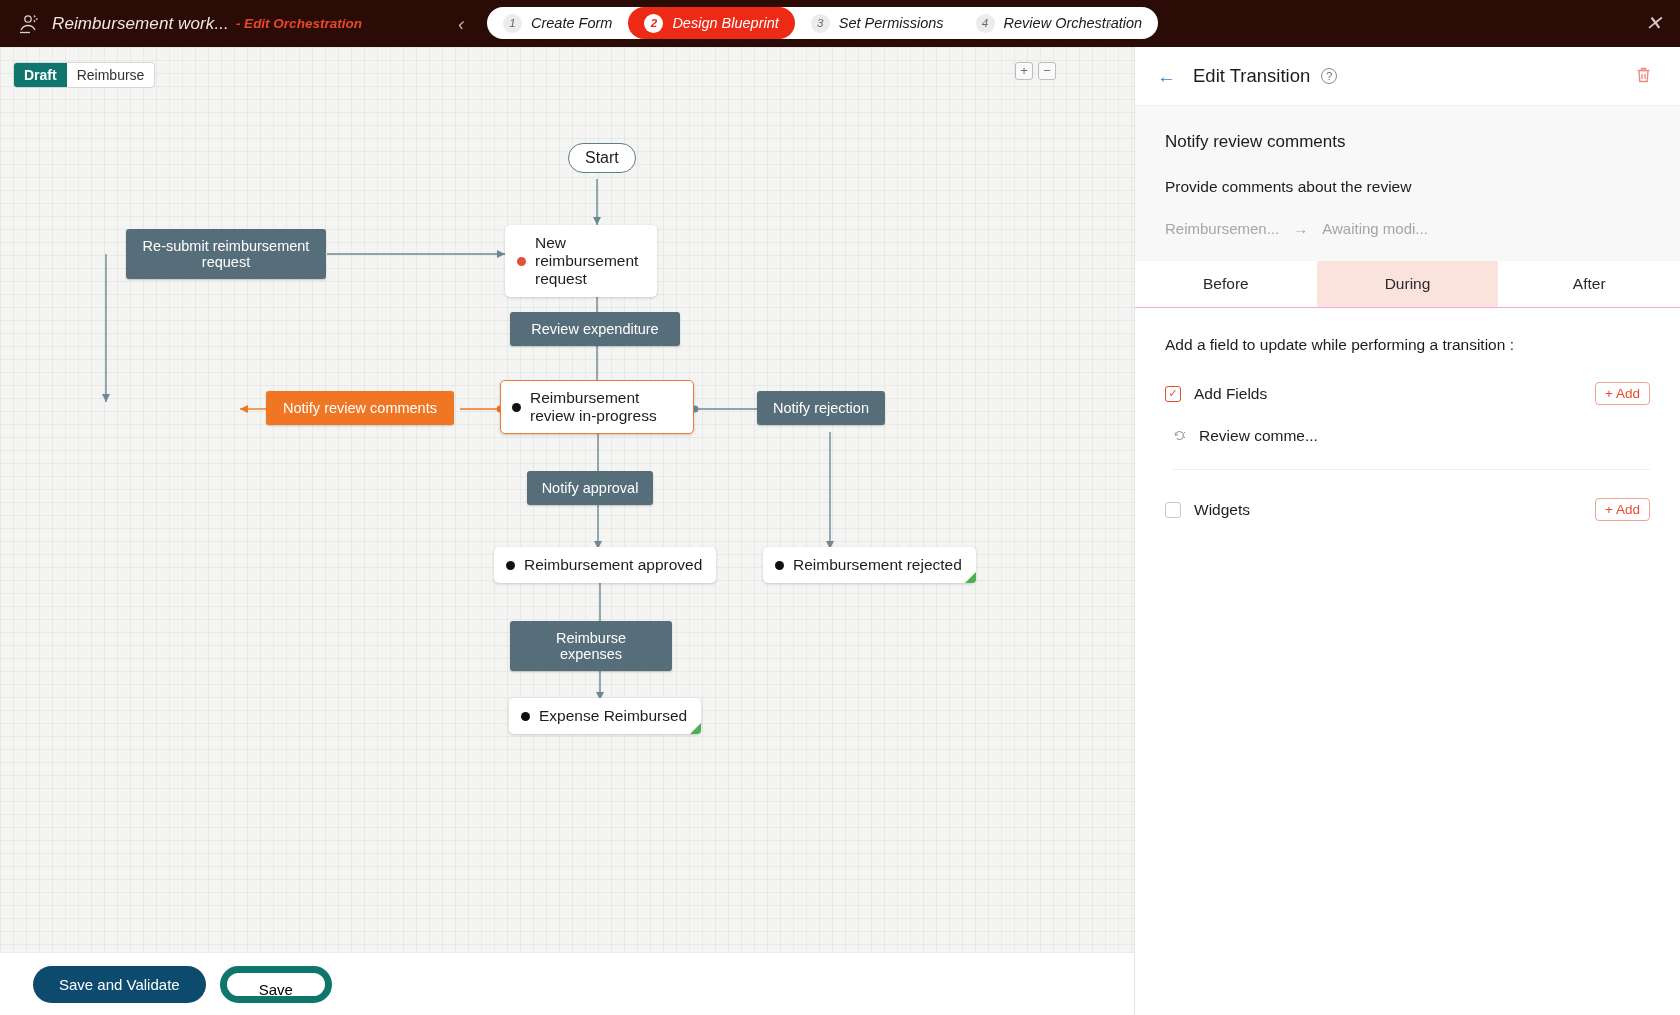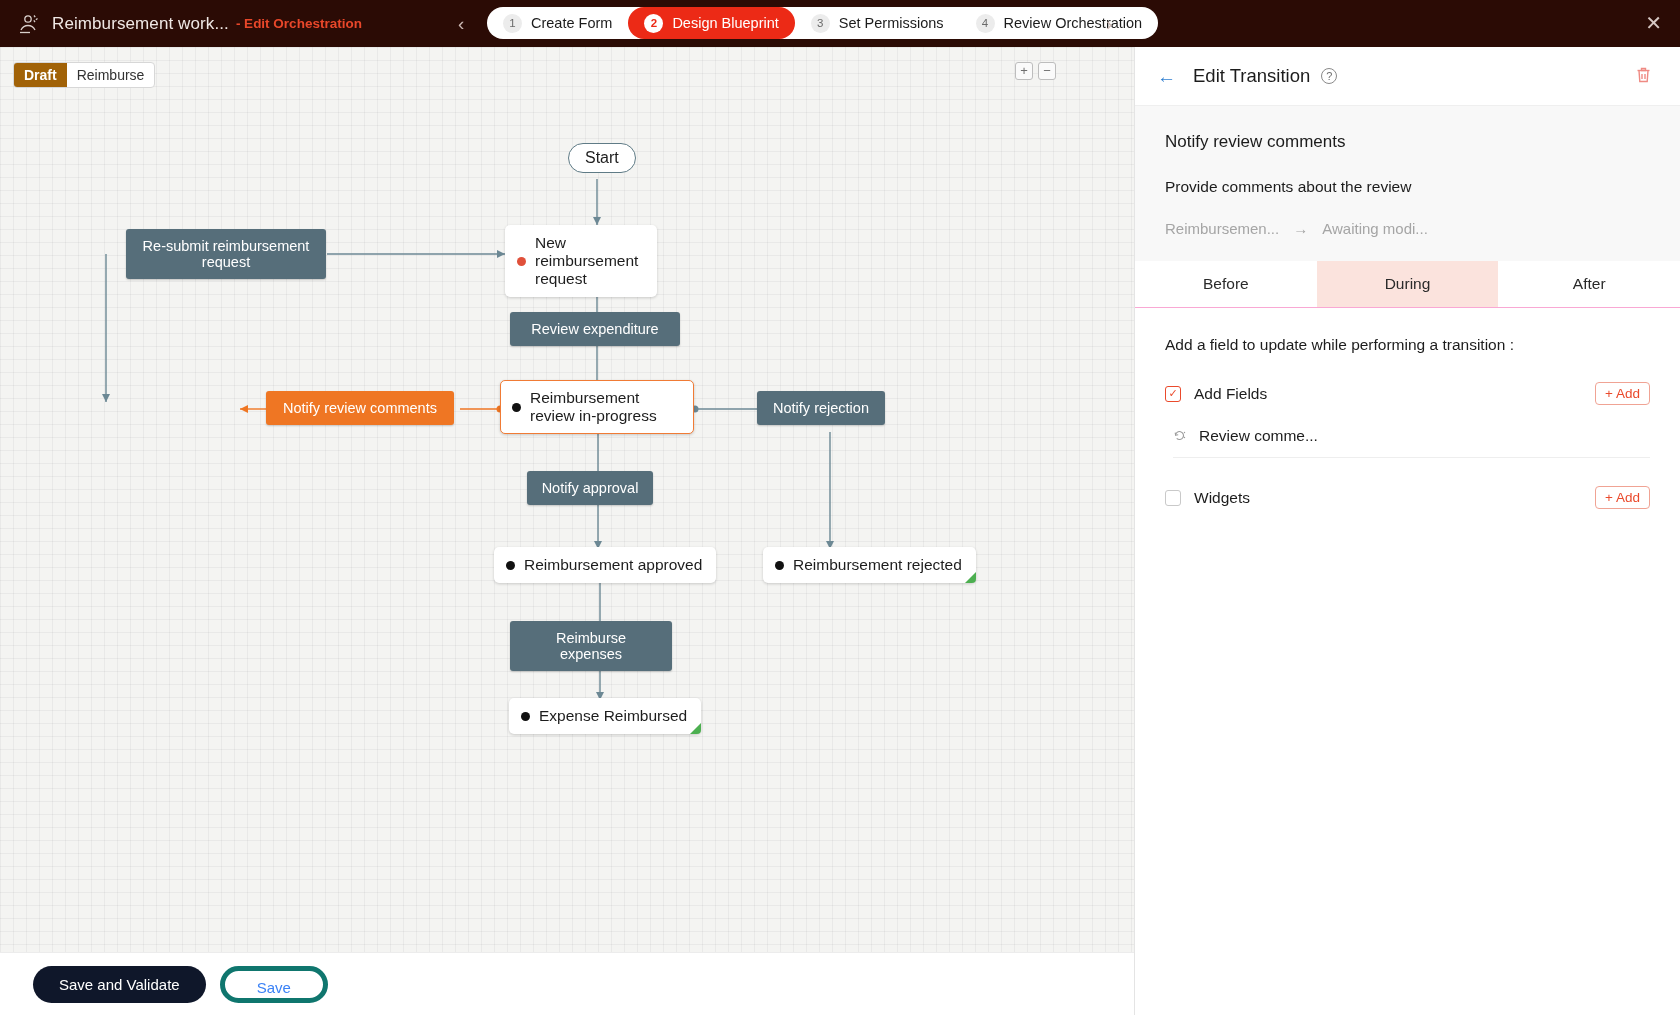"Reimbursement work..." .topbar { font-style: none -> italic }
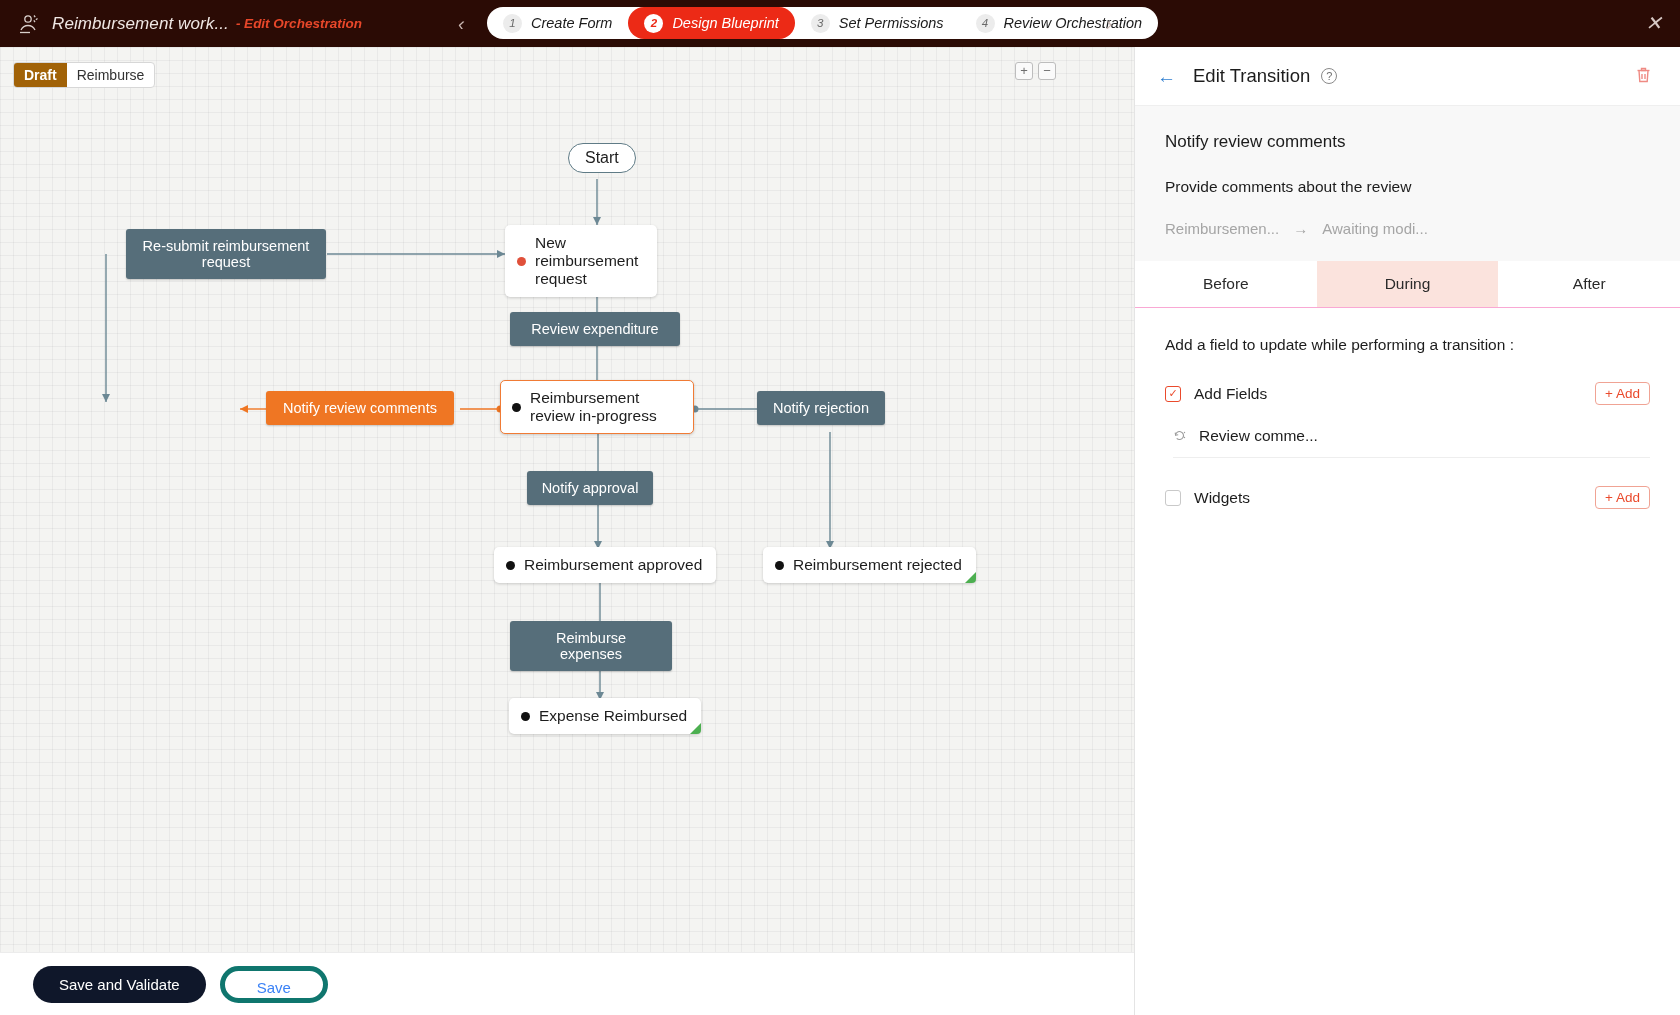"Draft" .pubtoggle .seg.on { background: #a16207 -> #0f766e }
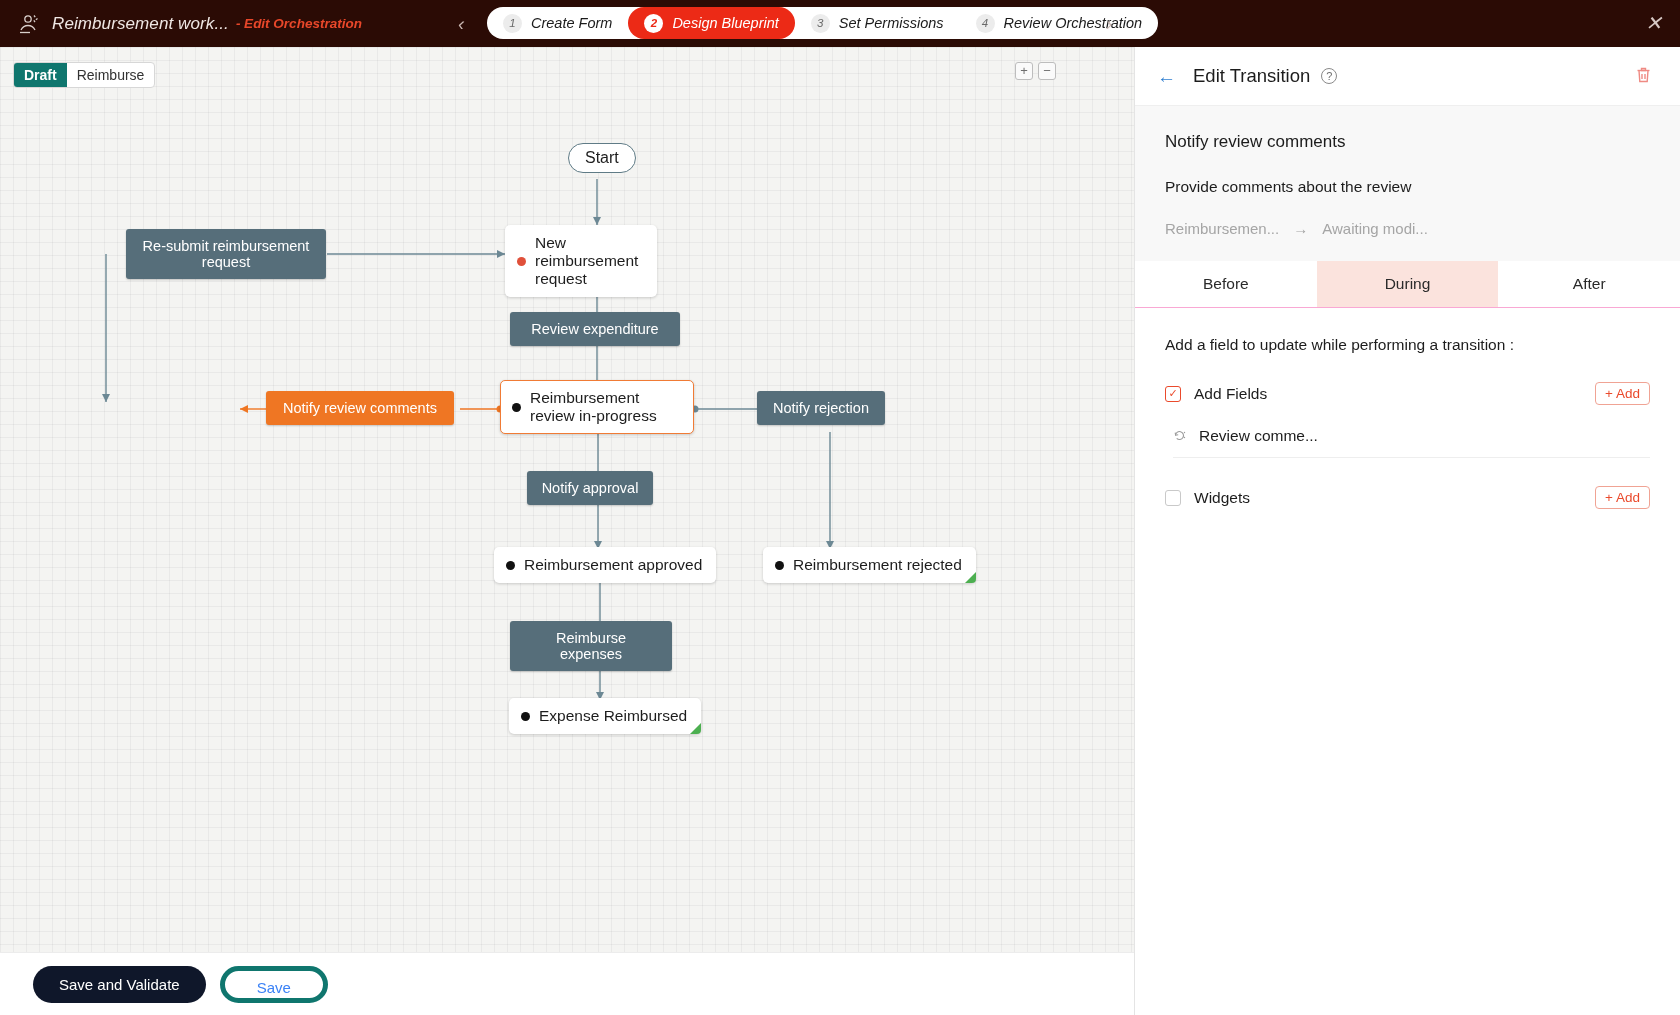"Review comme..." .sub-row { padding-bottom: 12px -> 24px }
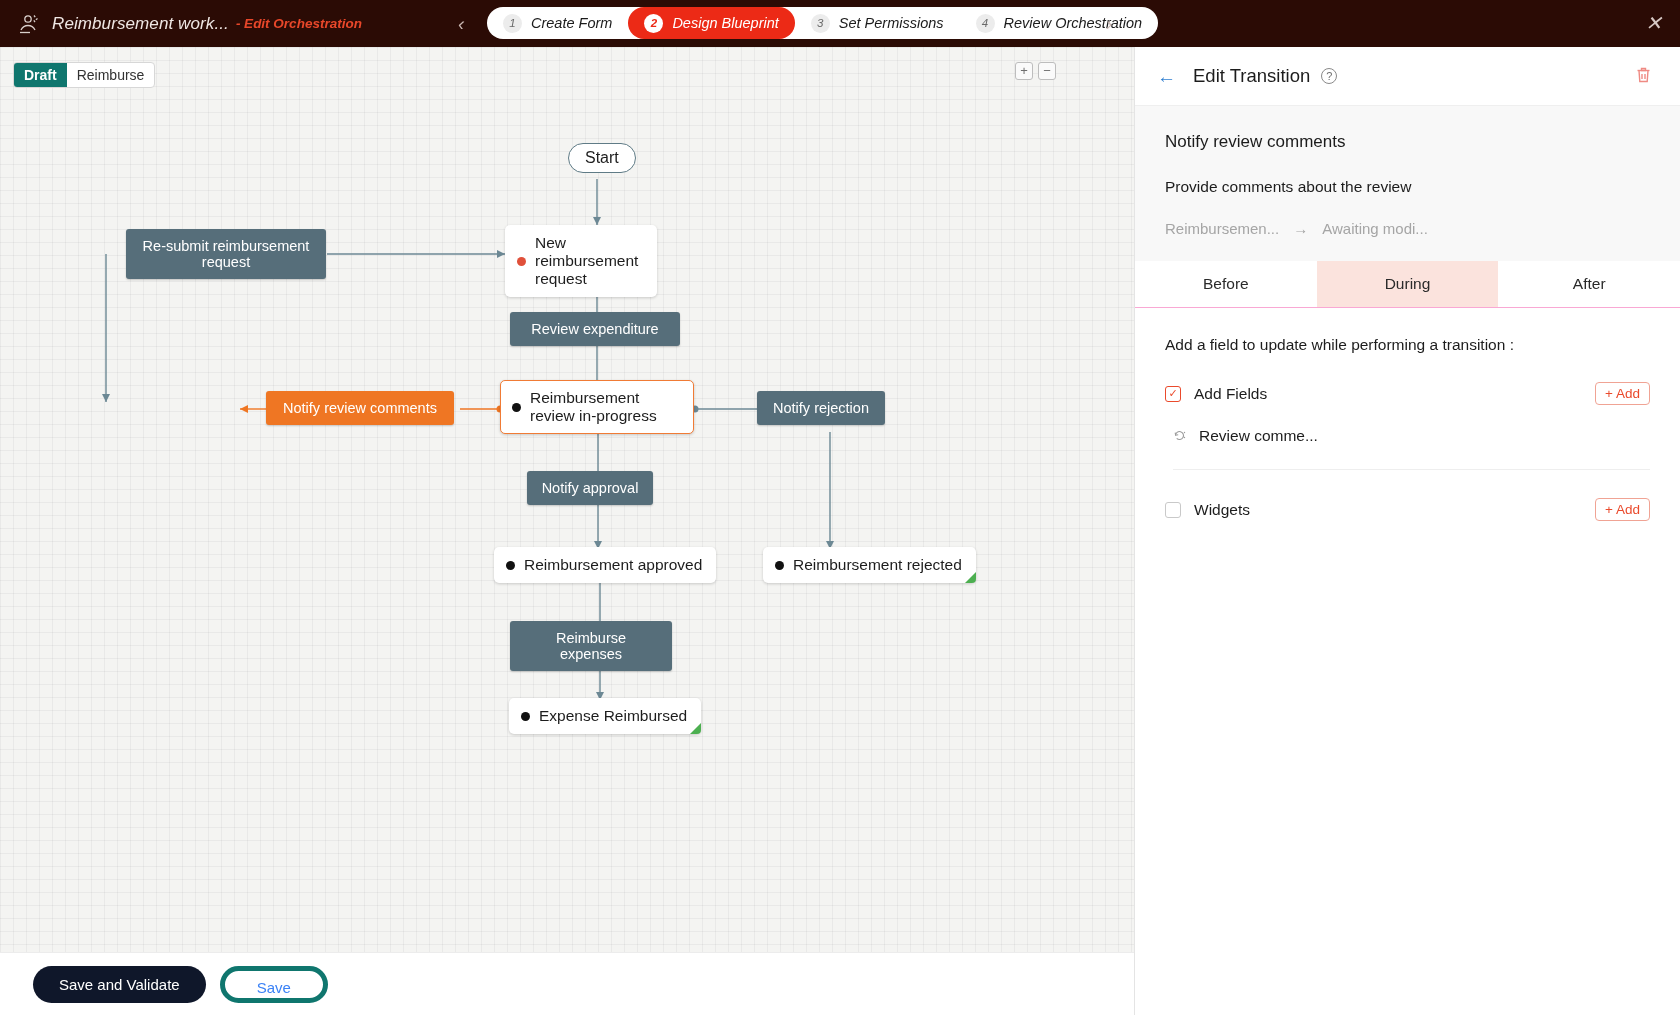"Save and Validate" .btn-primary { background: #0f172a -> #0c4a6e }
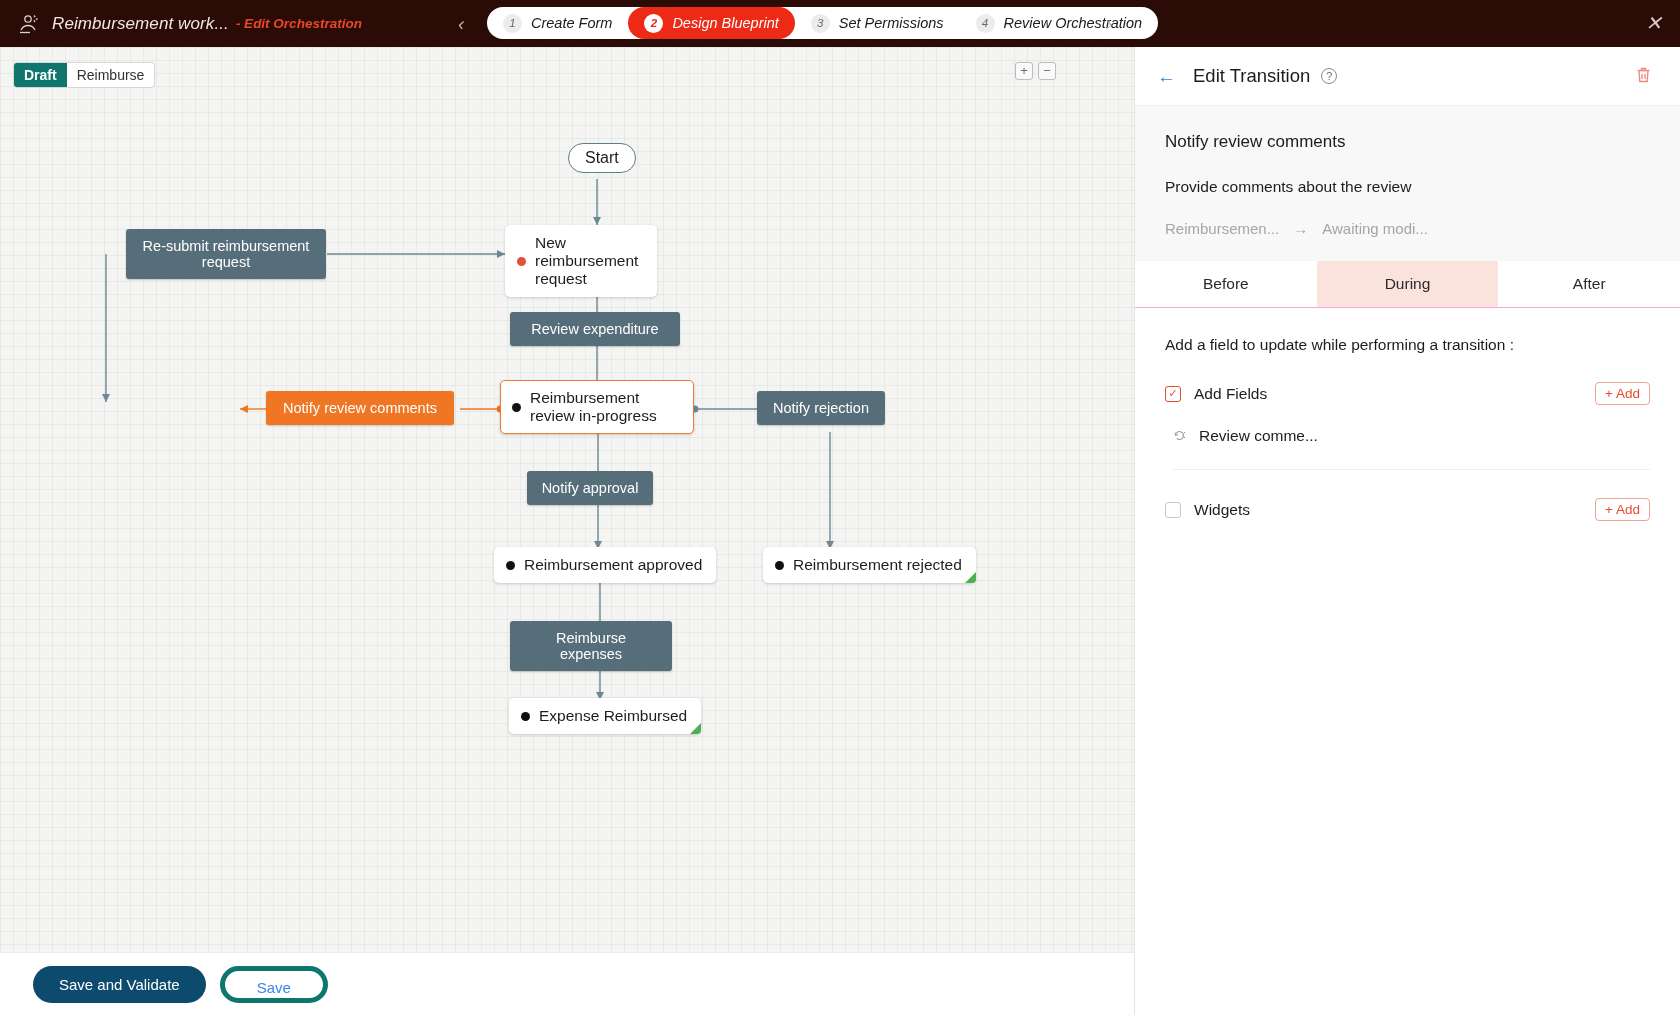"Save" .btn-ghost { border: 5px solid #0f766e -> 7px solid #0f766e; color: #3b82f6 -> #000000 }
